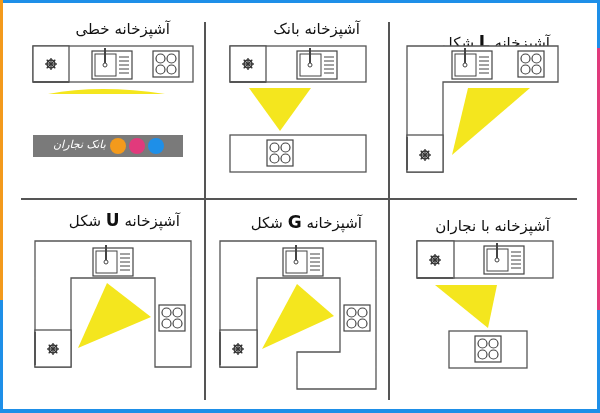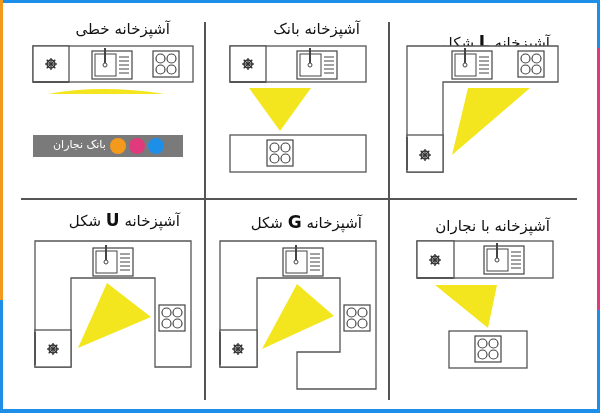"بانک نجاران" .badge-text { font-style: none -> italic }
